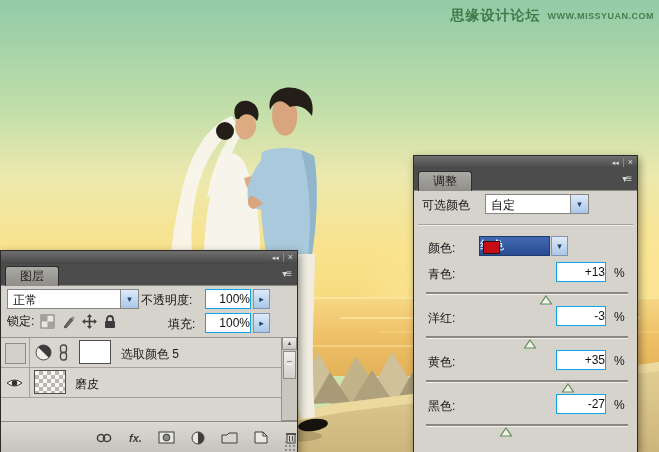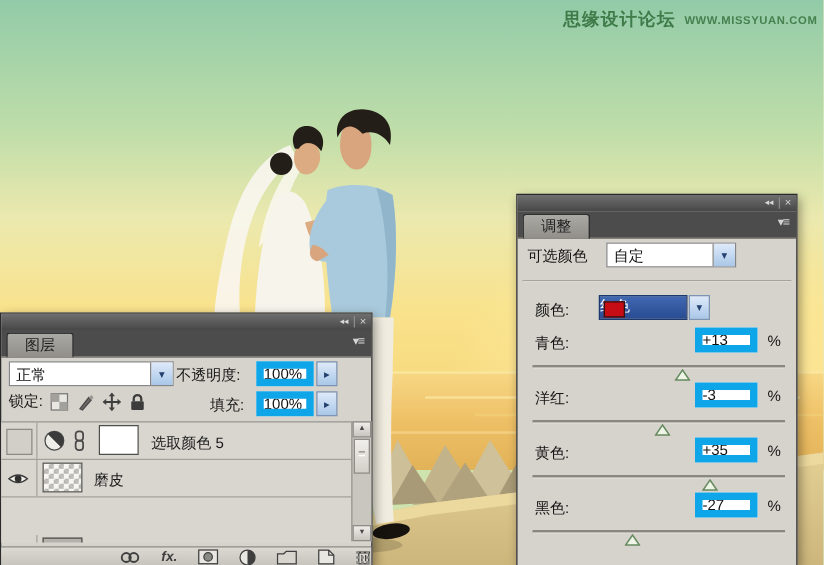"+13" .field { border: 6px solid #0ea5e9 -> 1px solid #0ea5e9; text-align: left -> right }
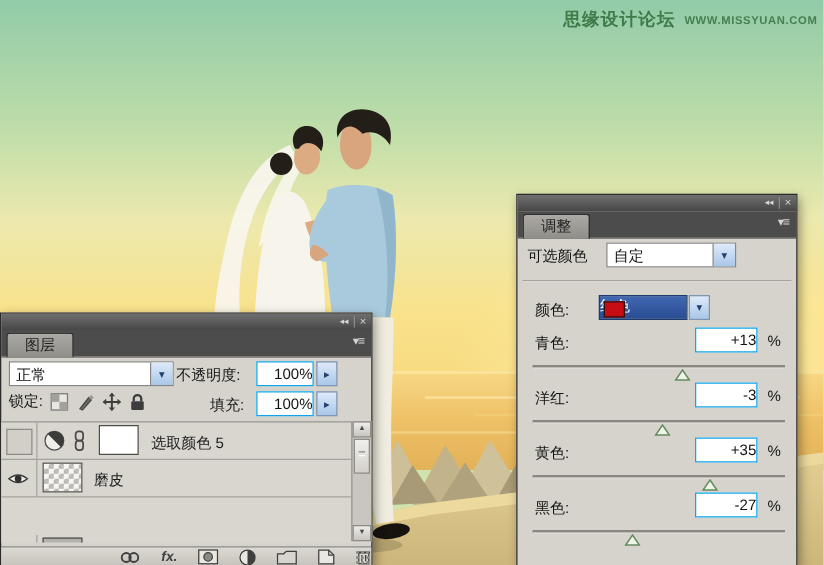"fx." #lp-bottom { height: 16px -> 32px }
